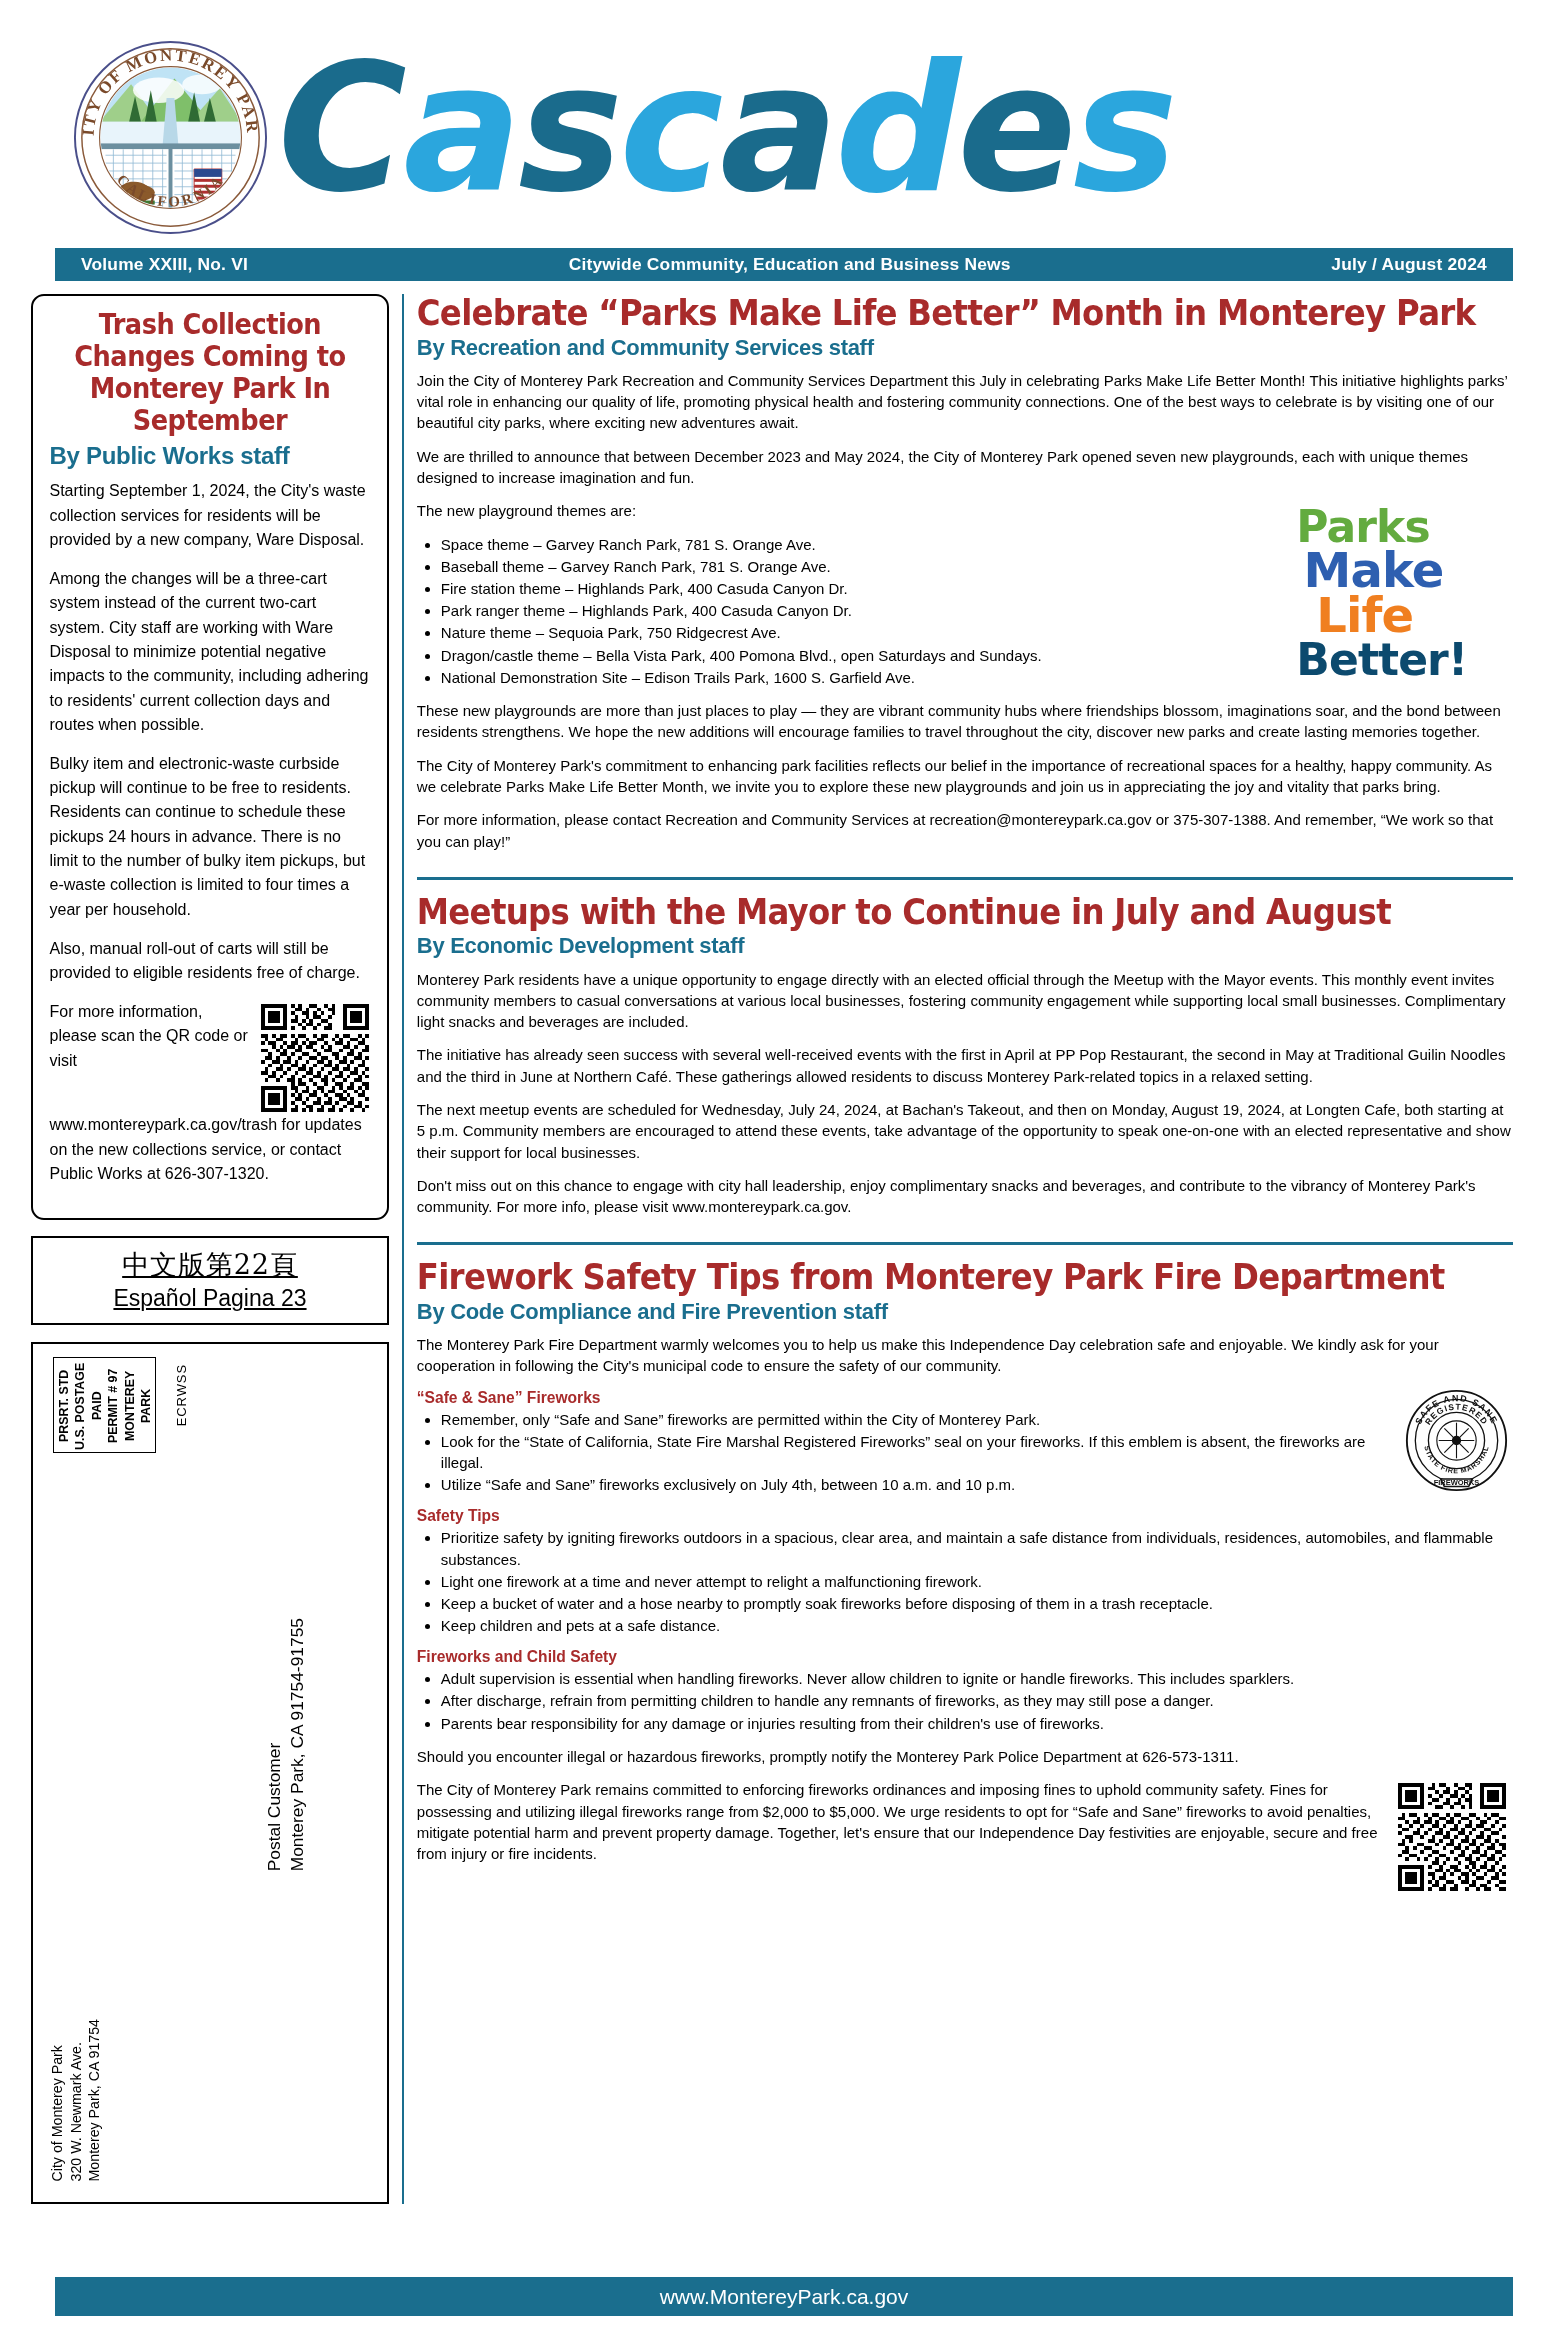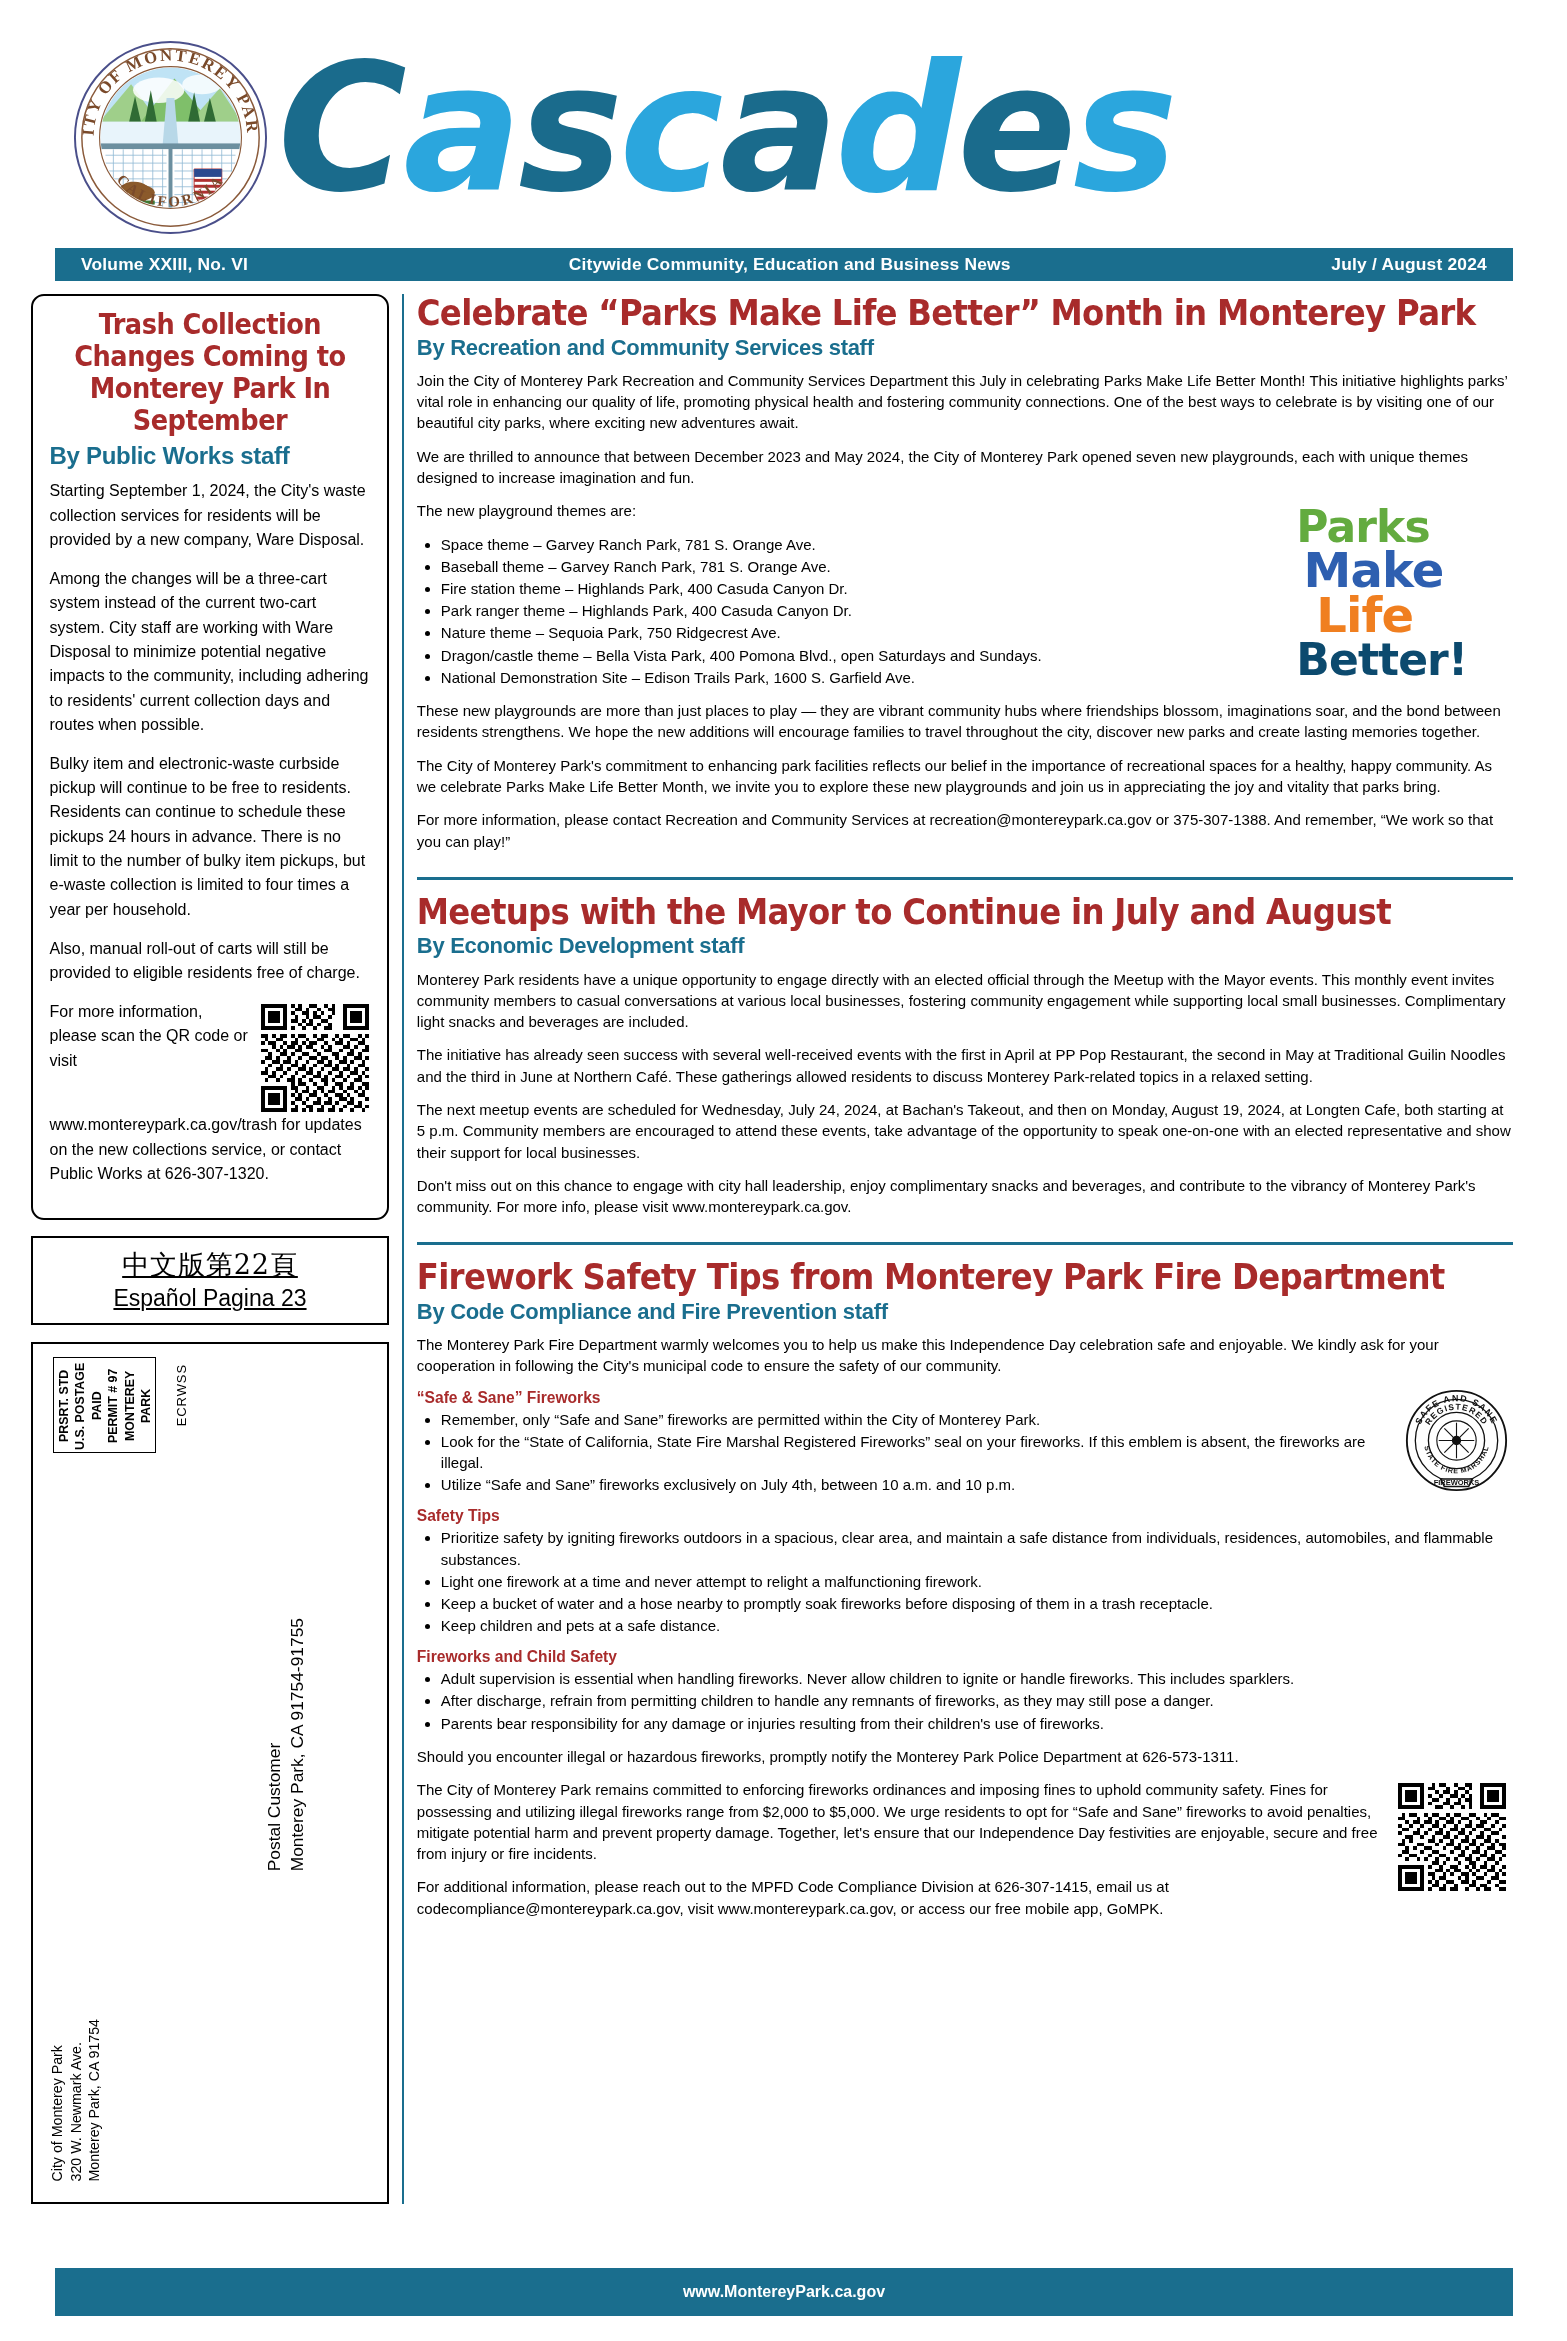"For additional information, please reach" p { html: <p>For additional information, please reach out to the MPFD Code Compliance Division at 626-307-1415, email us at codecompliance@montereypark.ca.gov, visit www.montereypark.ca.gov, or access our free mobile app, GoMPK.</p> -> none }
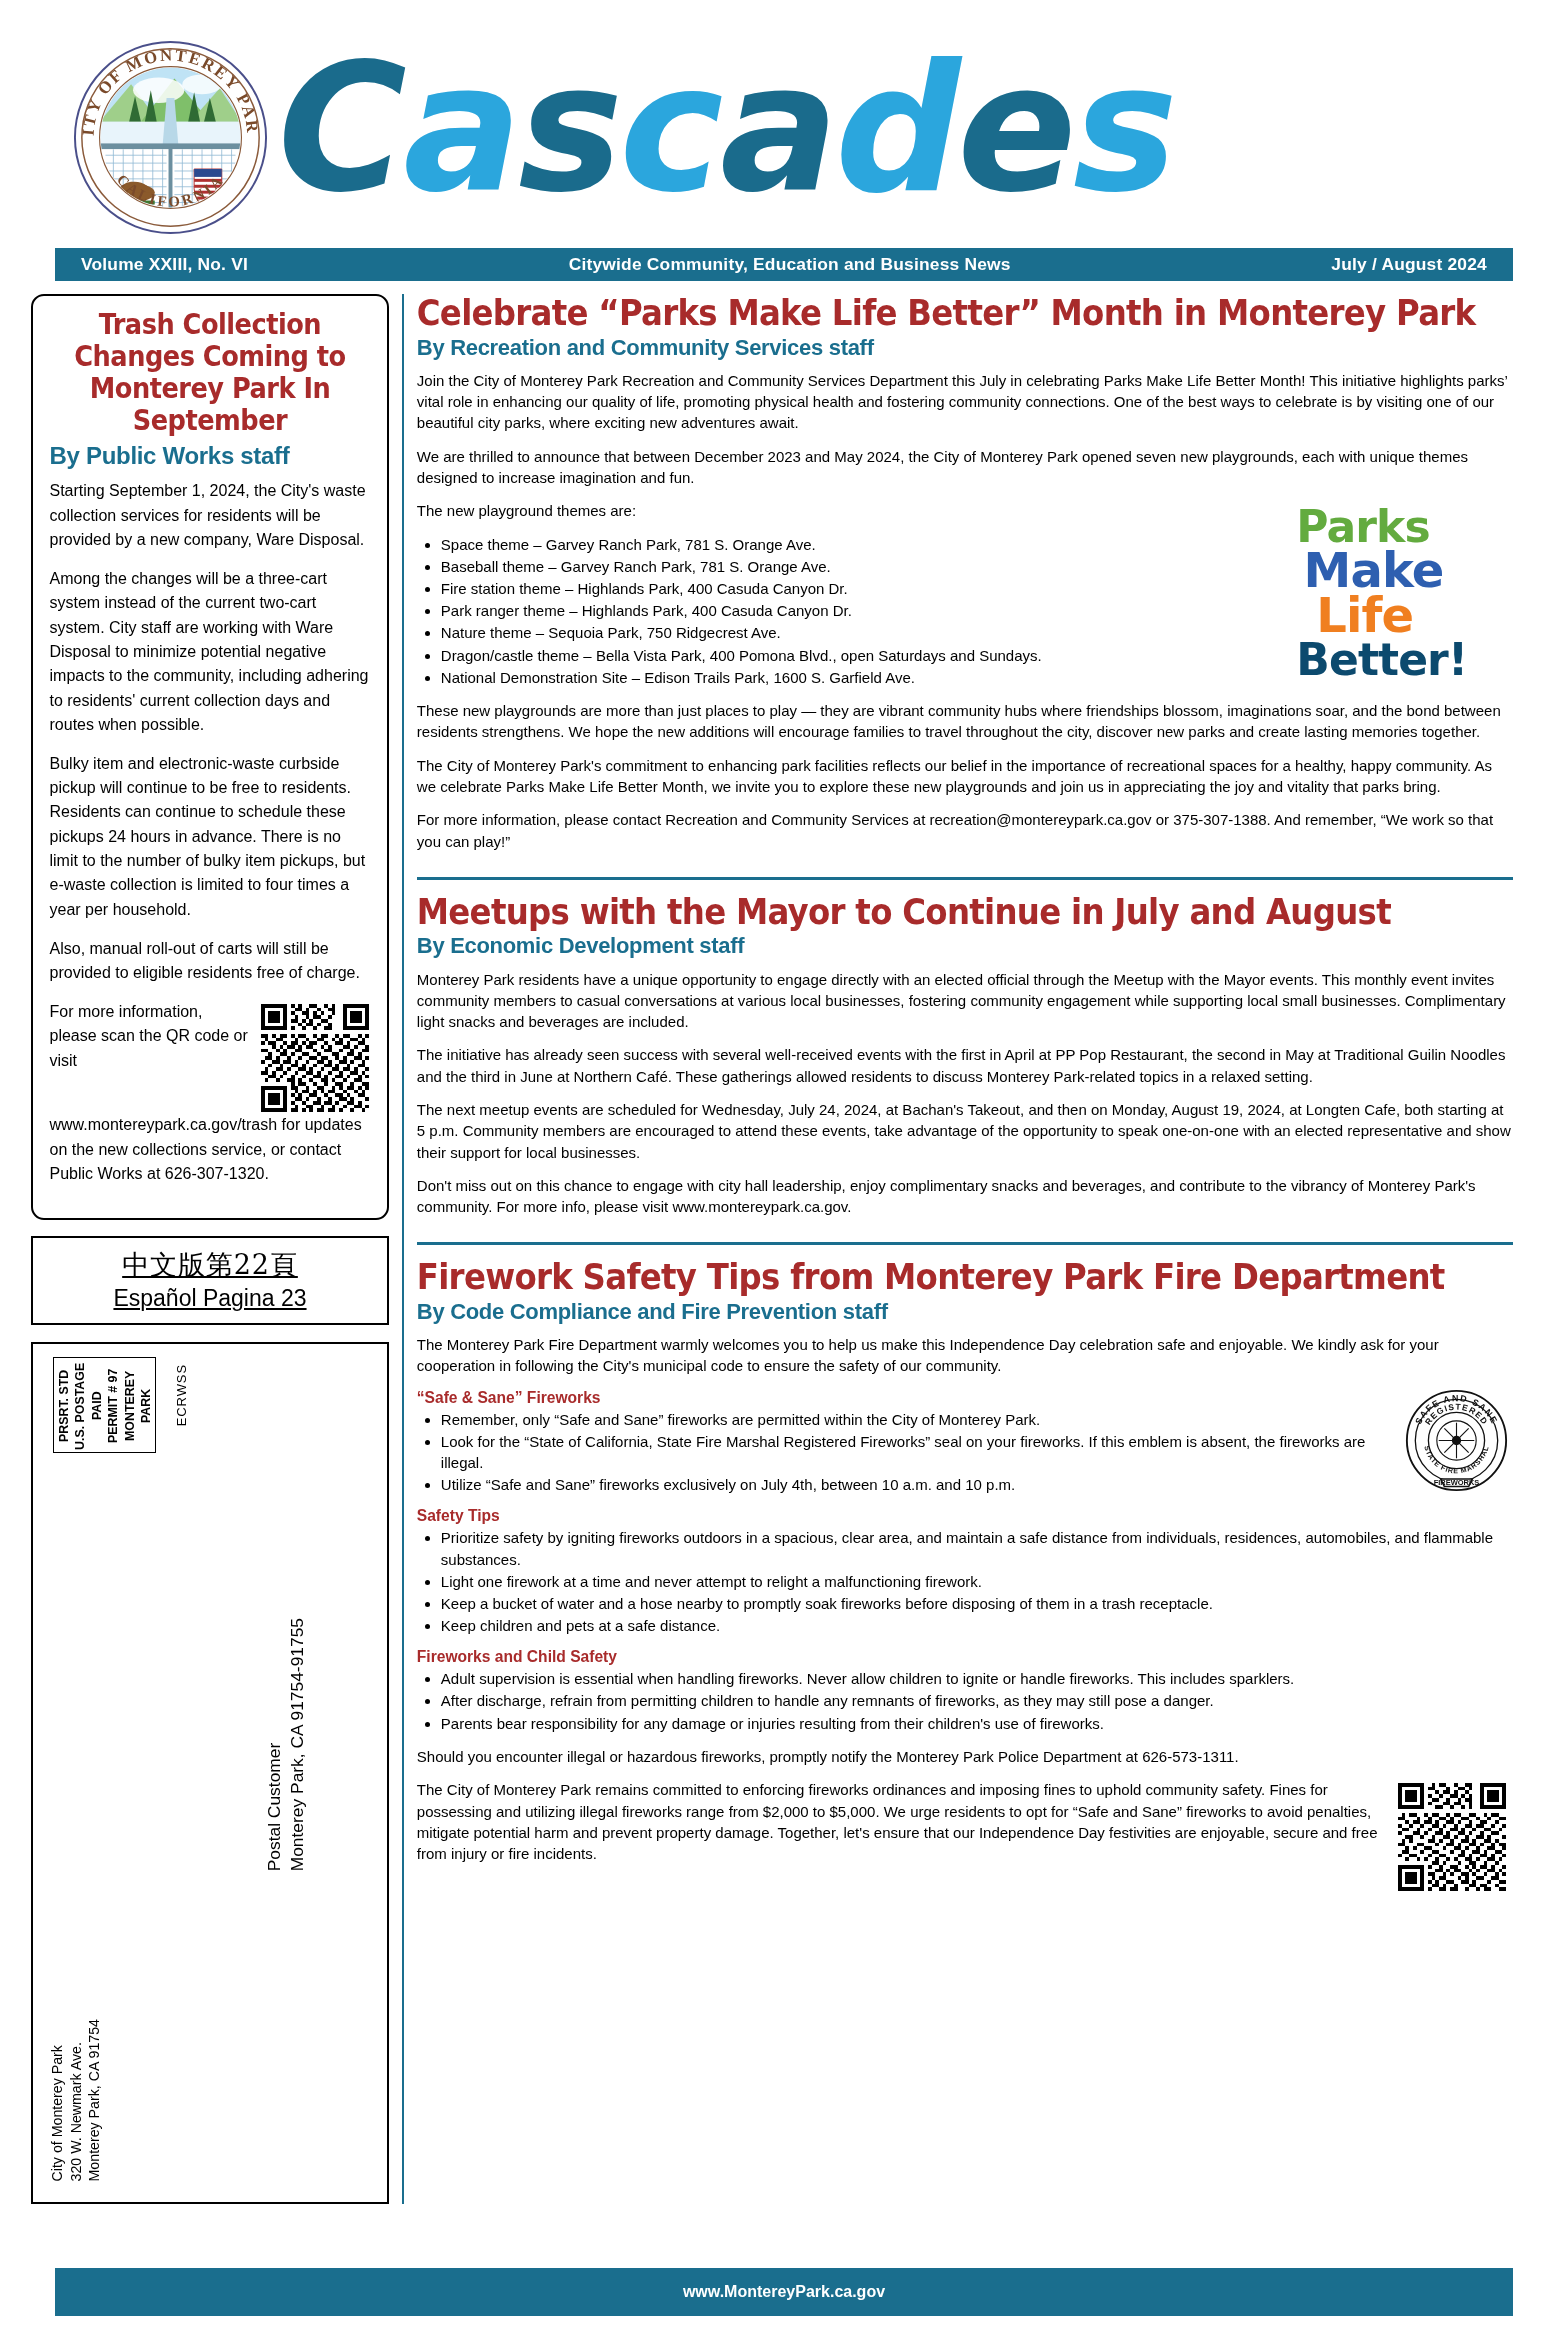"www.MontereyPark.ca.gov" .footer { font-size: 16px -> 21px; font-weight: bold -> normal; height: 48px -> 39px }
